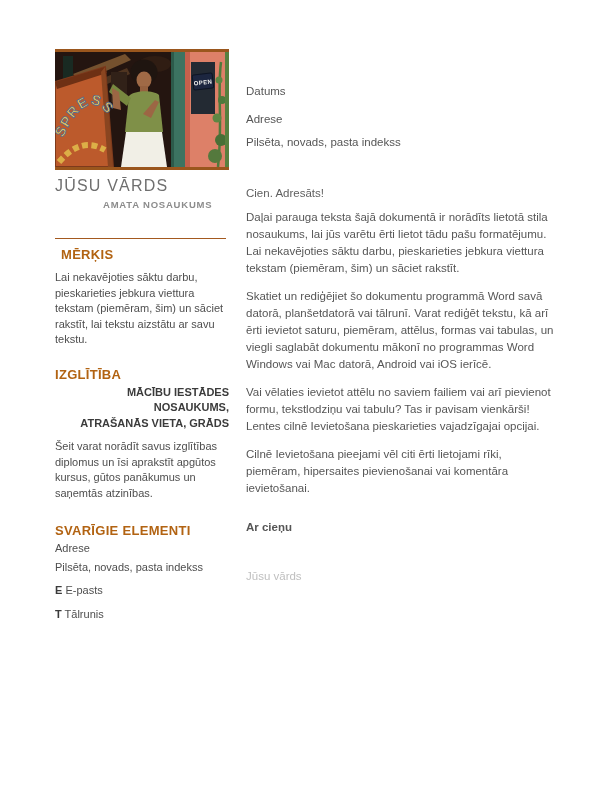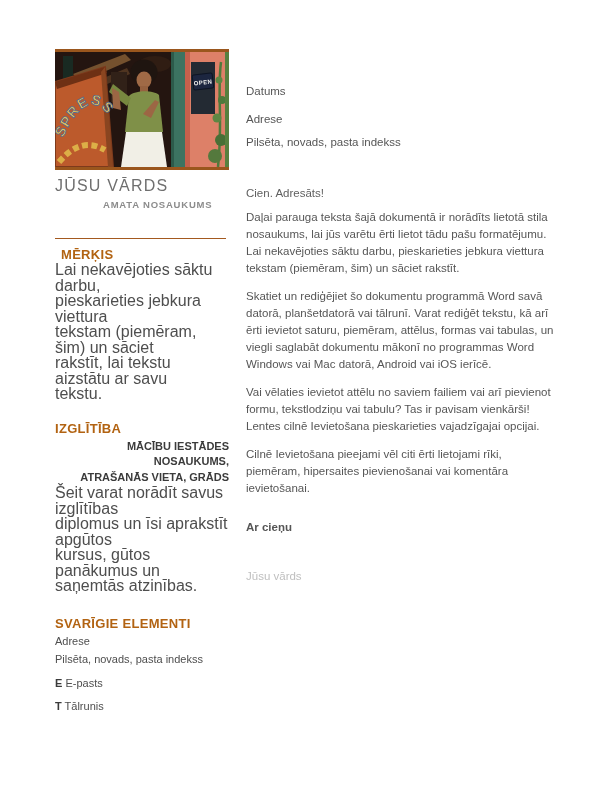"Lai nekavējoties sāktu darbu," .sec-body { font-size: 16px -> 11px; margin-top: 0 -> 8px }
